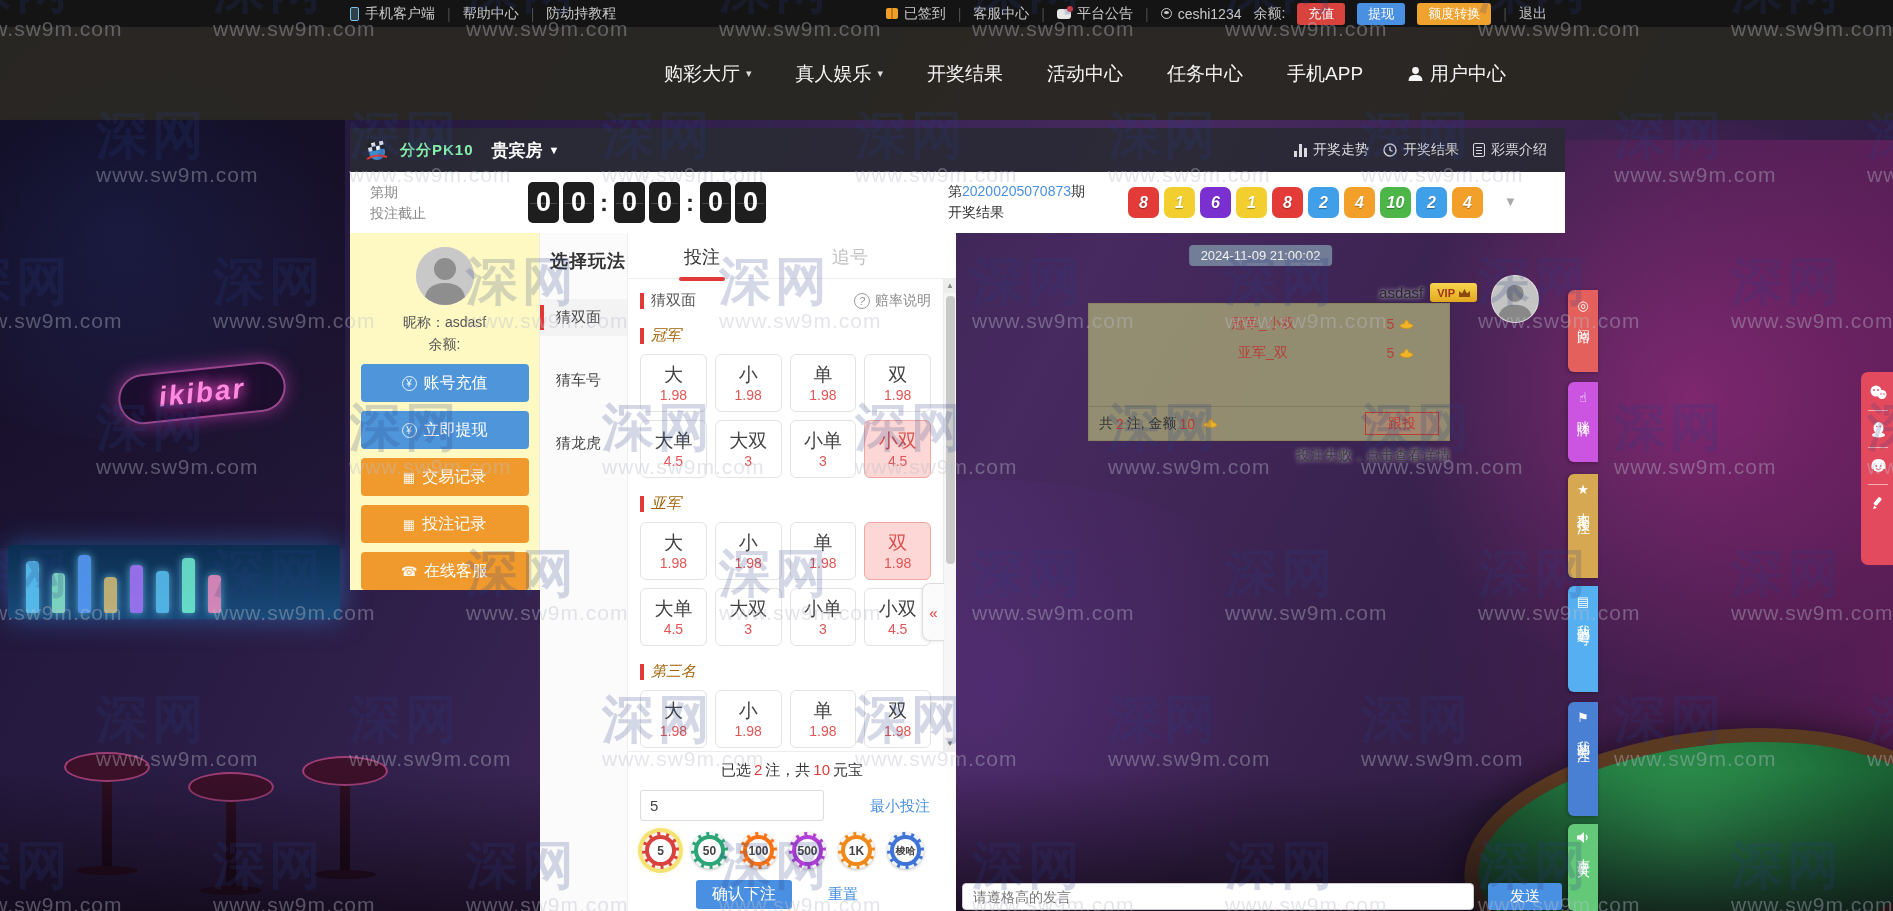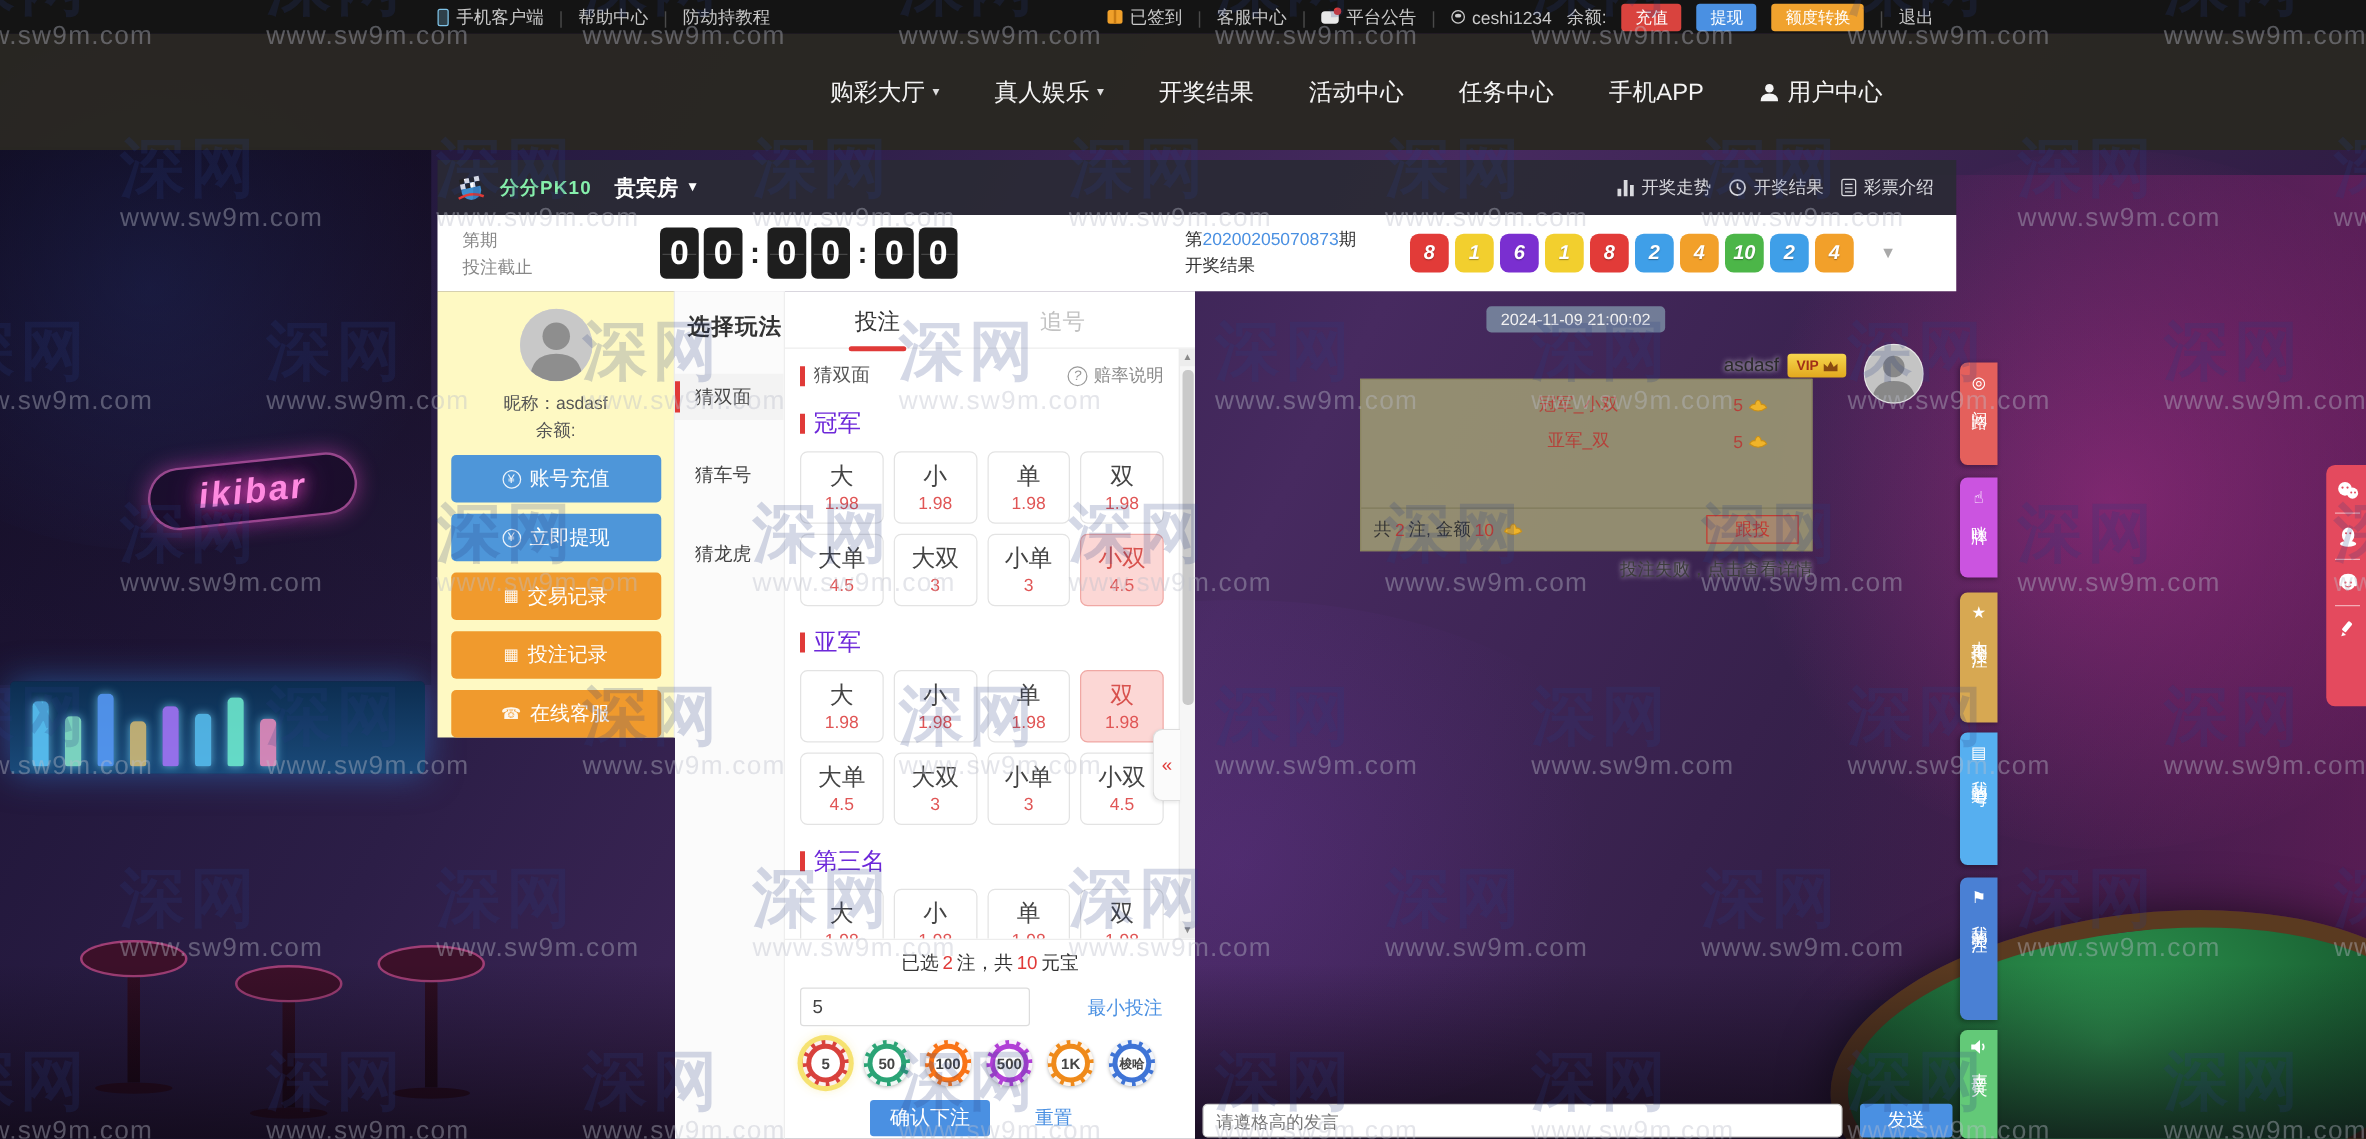"冠军" .glabel { color: #6d28d9 -> #a16207; font-size: 19px -> 15px; font-style: none -> italic }
